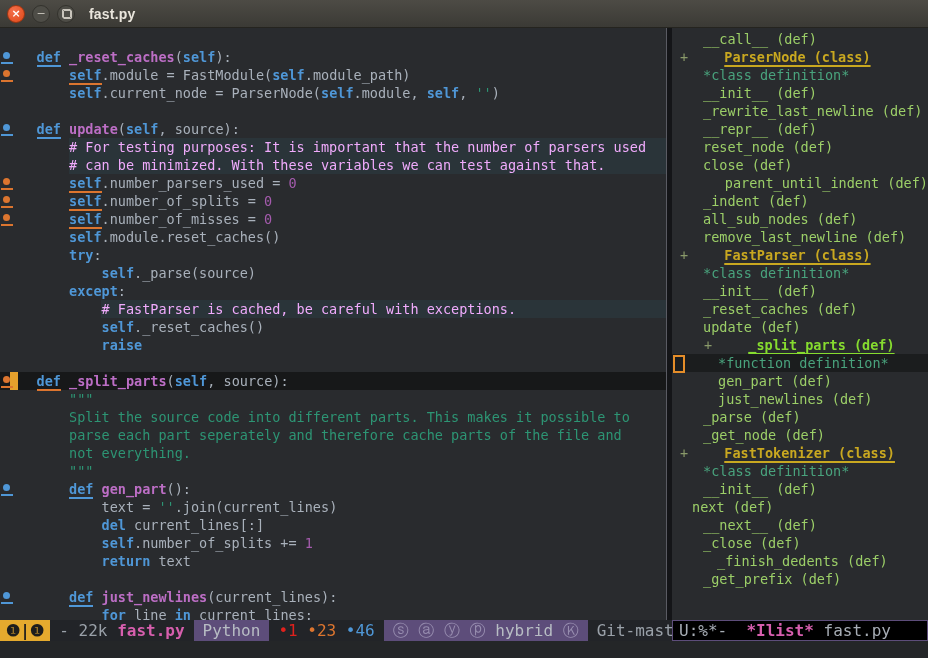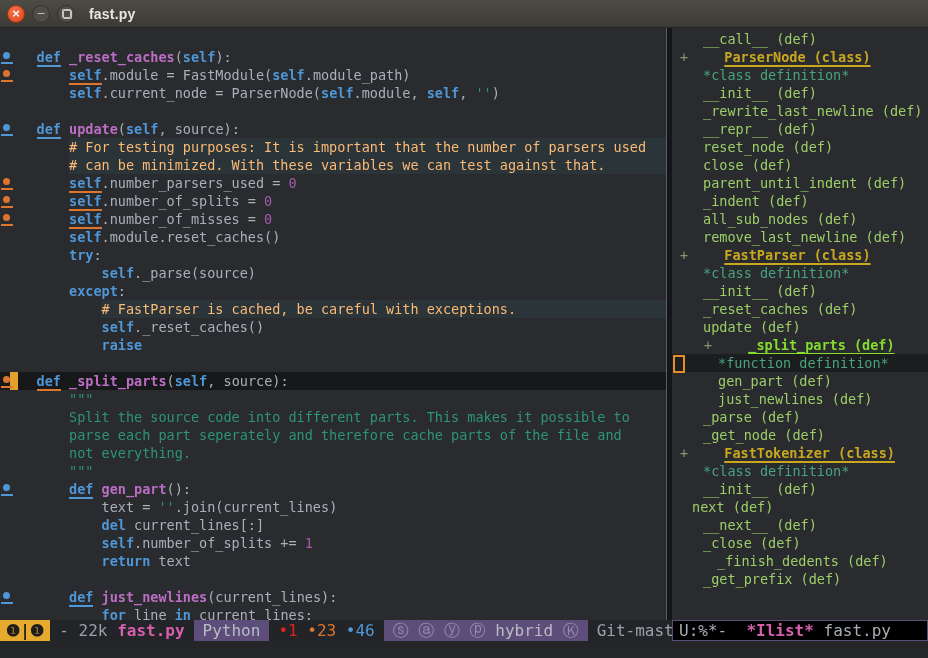"# For testing purposes: It" .tk-c { color: #fdba74 -> #f0abfc }
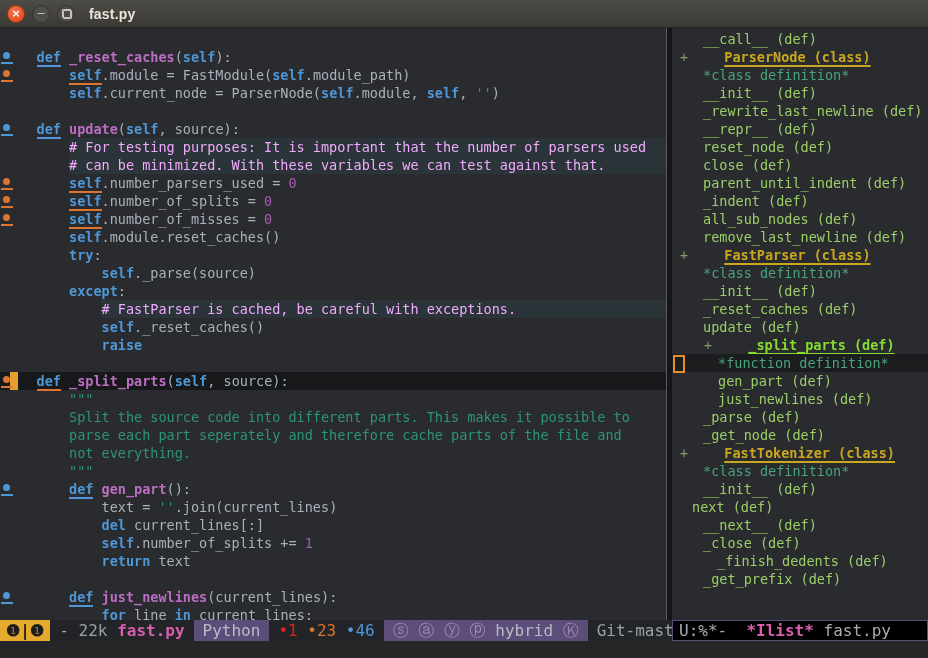"parent_until_indent (def)" div.ol-row { padding-left: 31px -> 46px; text-align: none -> right }
